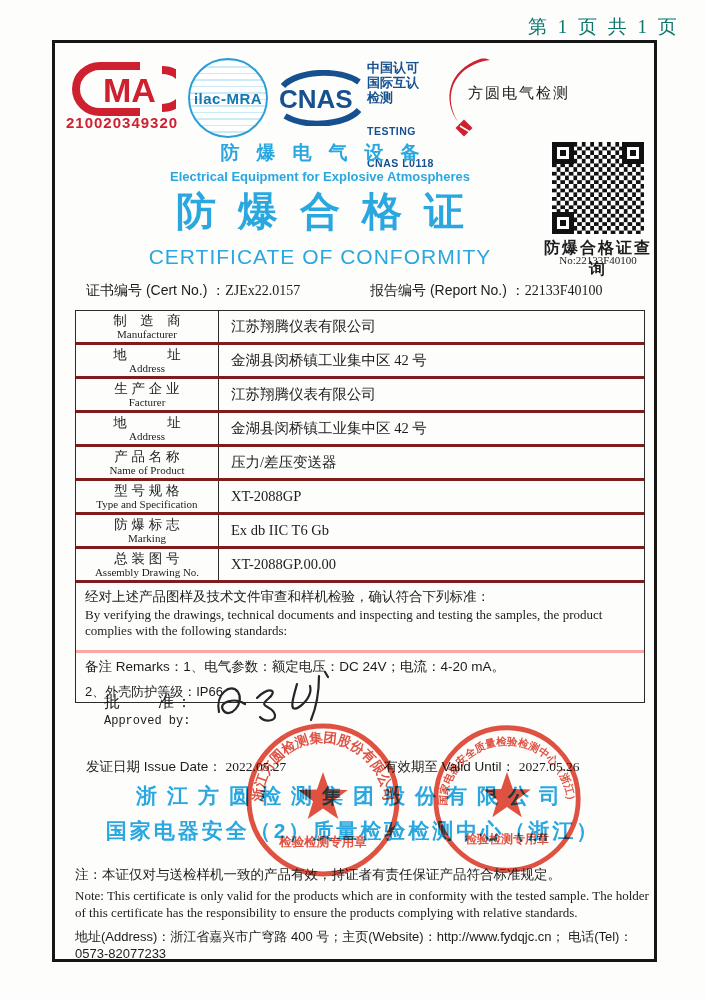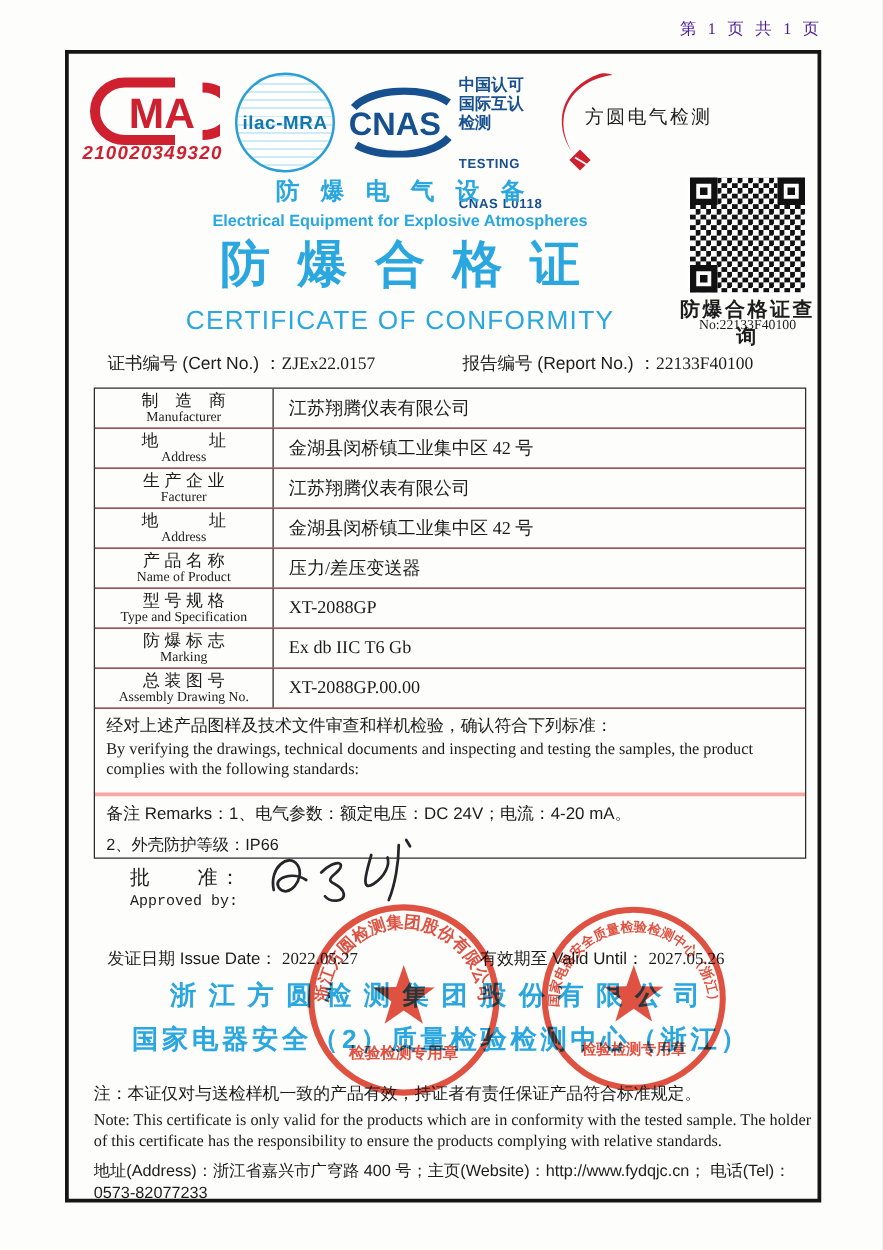"第 1 页 共 1" .page-no { color: #4c1d95 -> #0f766e; font-size: 13px -> 19px; left: 544px -> 528px }
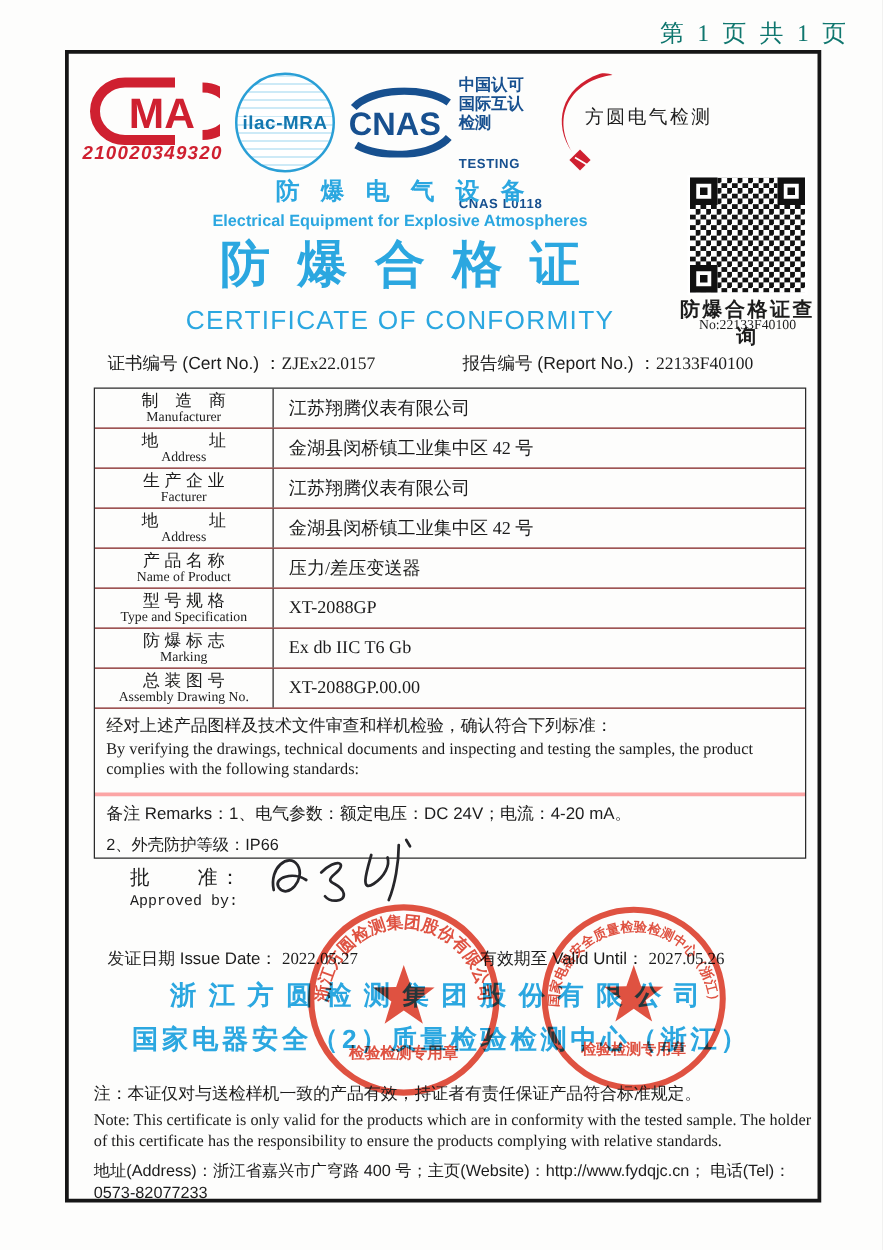"210020349320" .cma-num { font-style: italic -> none }
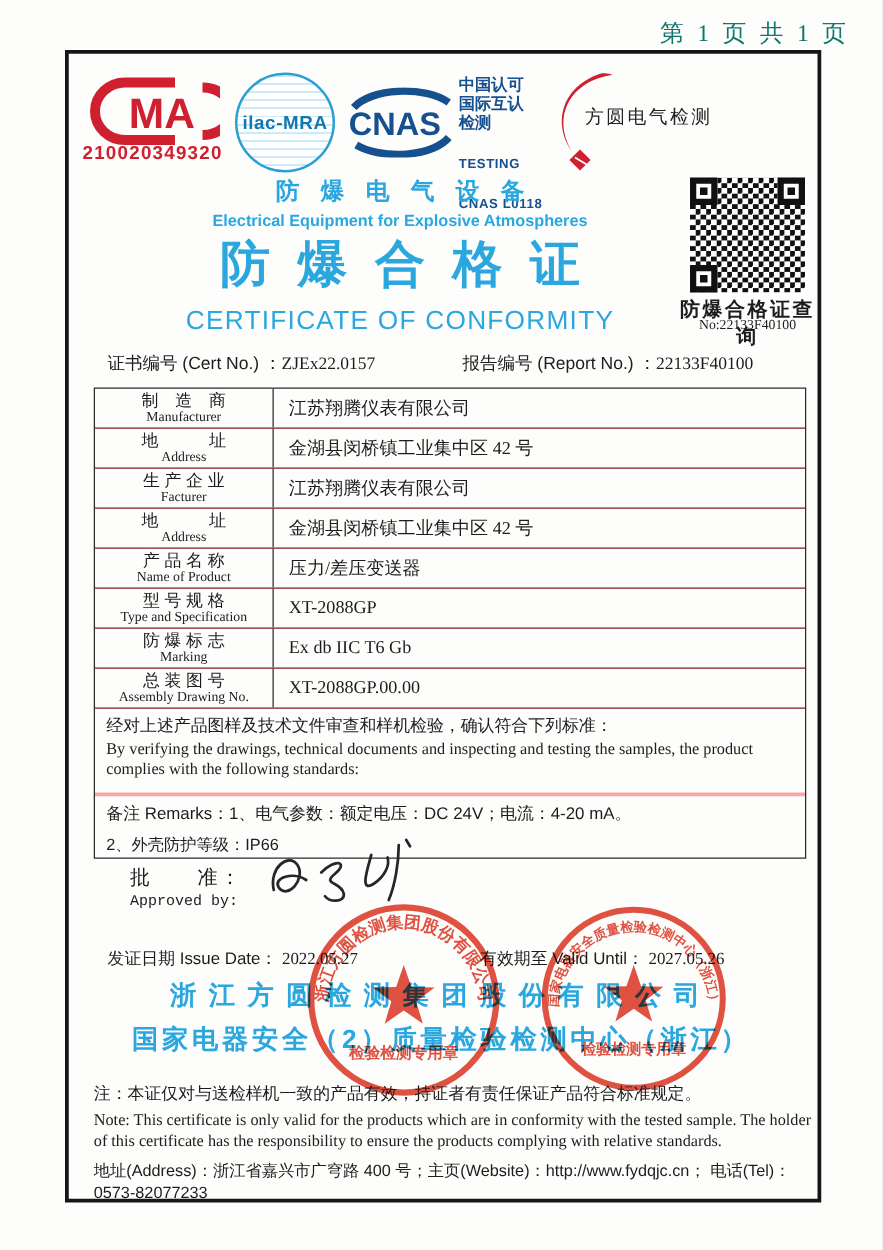"制 造 商" .trow { border-bottom: 1px solid #7f1d1d -> 3px solid #7f1d1d }
